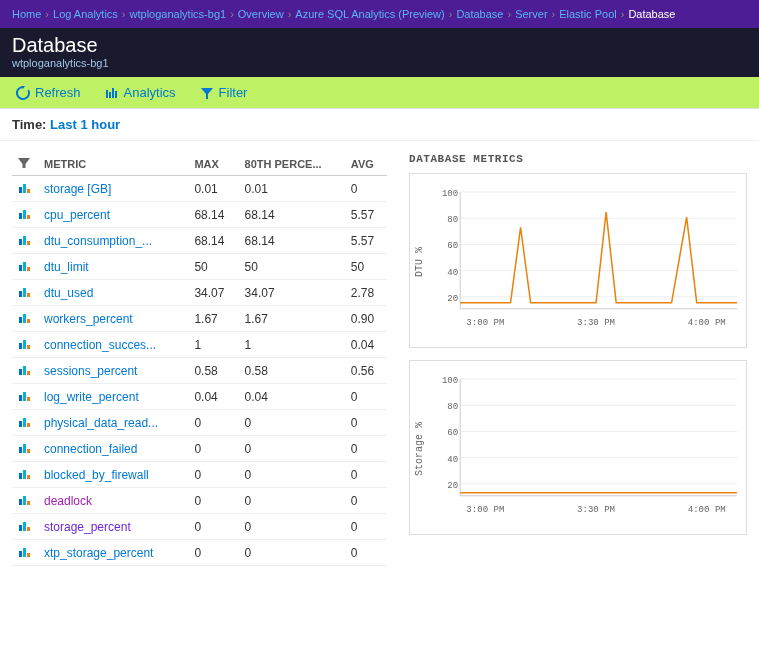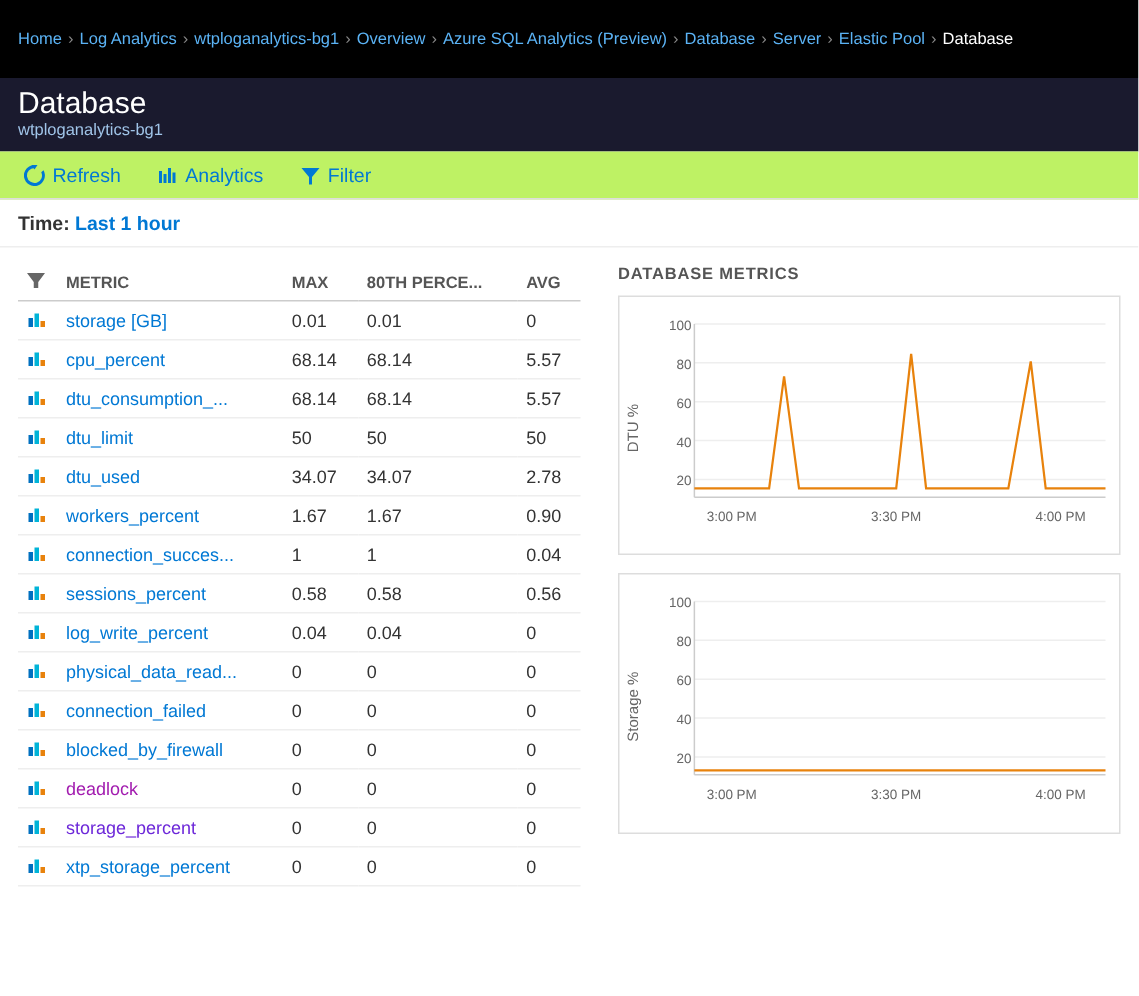"Home" .breadcrumb { background: #000000 -> #4c1d95; padding: 20px 12px -> 8px 12px }
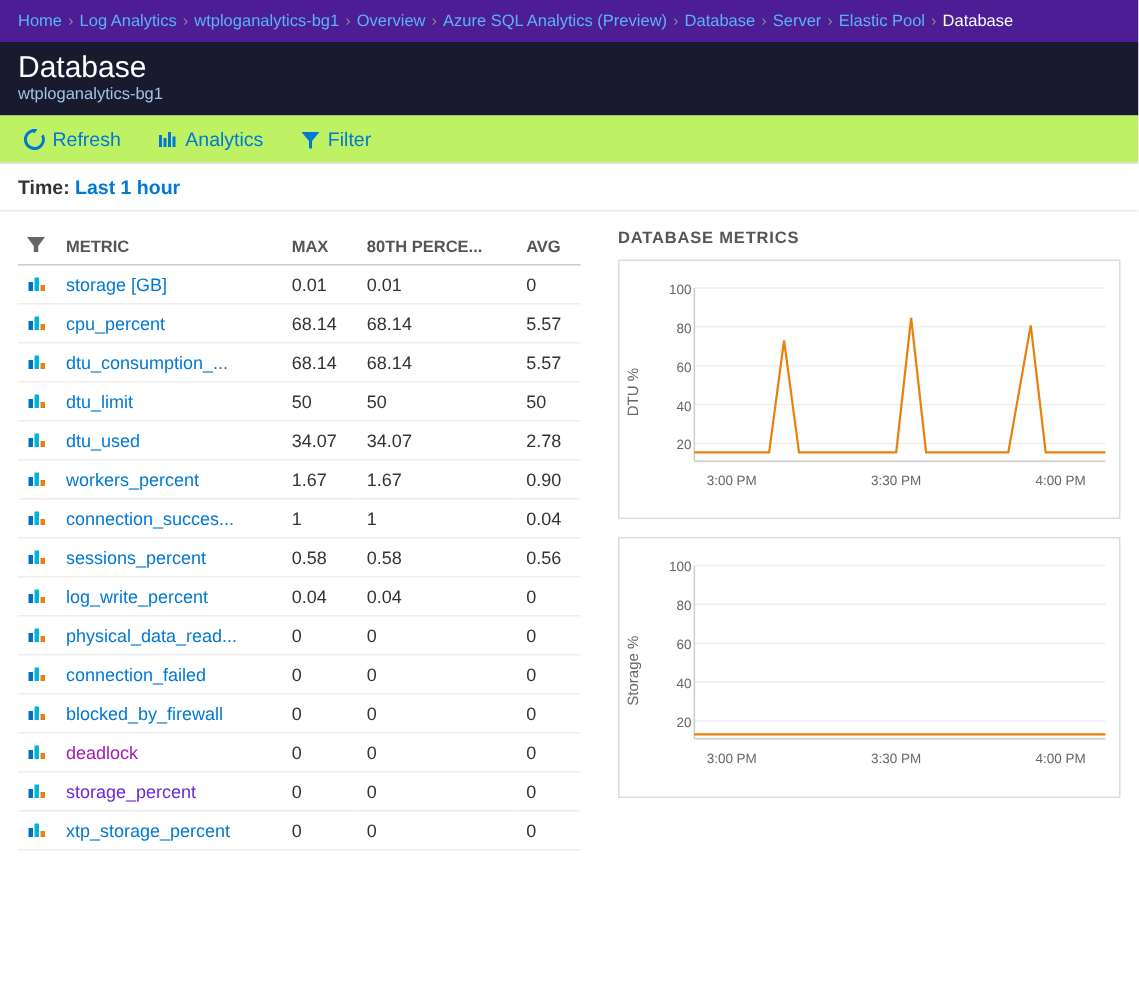"METRIC" .main { gap: 0 -> 10px }
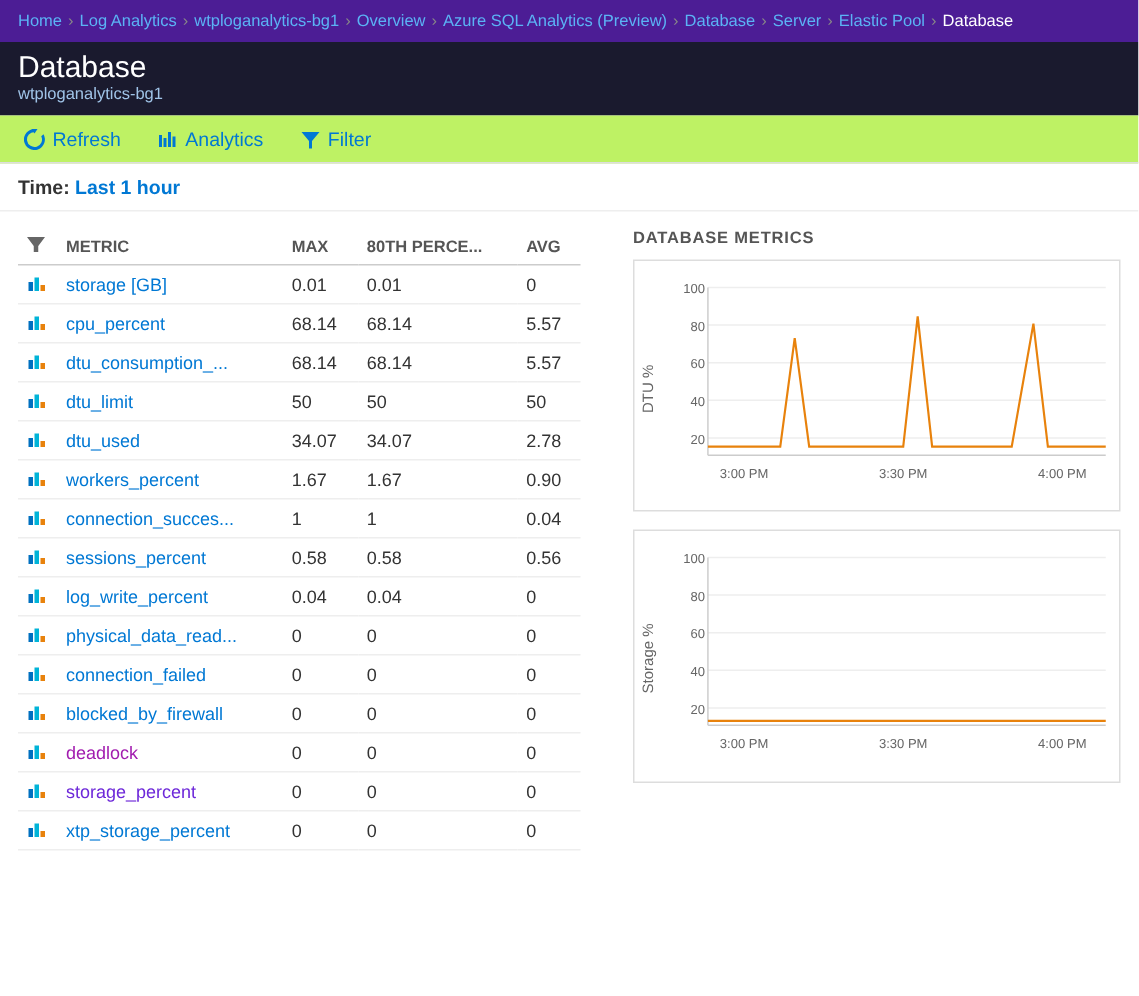"DATABASE METRICS" .charts-section { font-family: none -> Liberation Mono, monospace; margin-left: 25px -> 12px }
